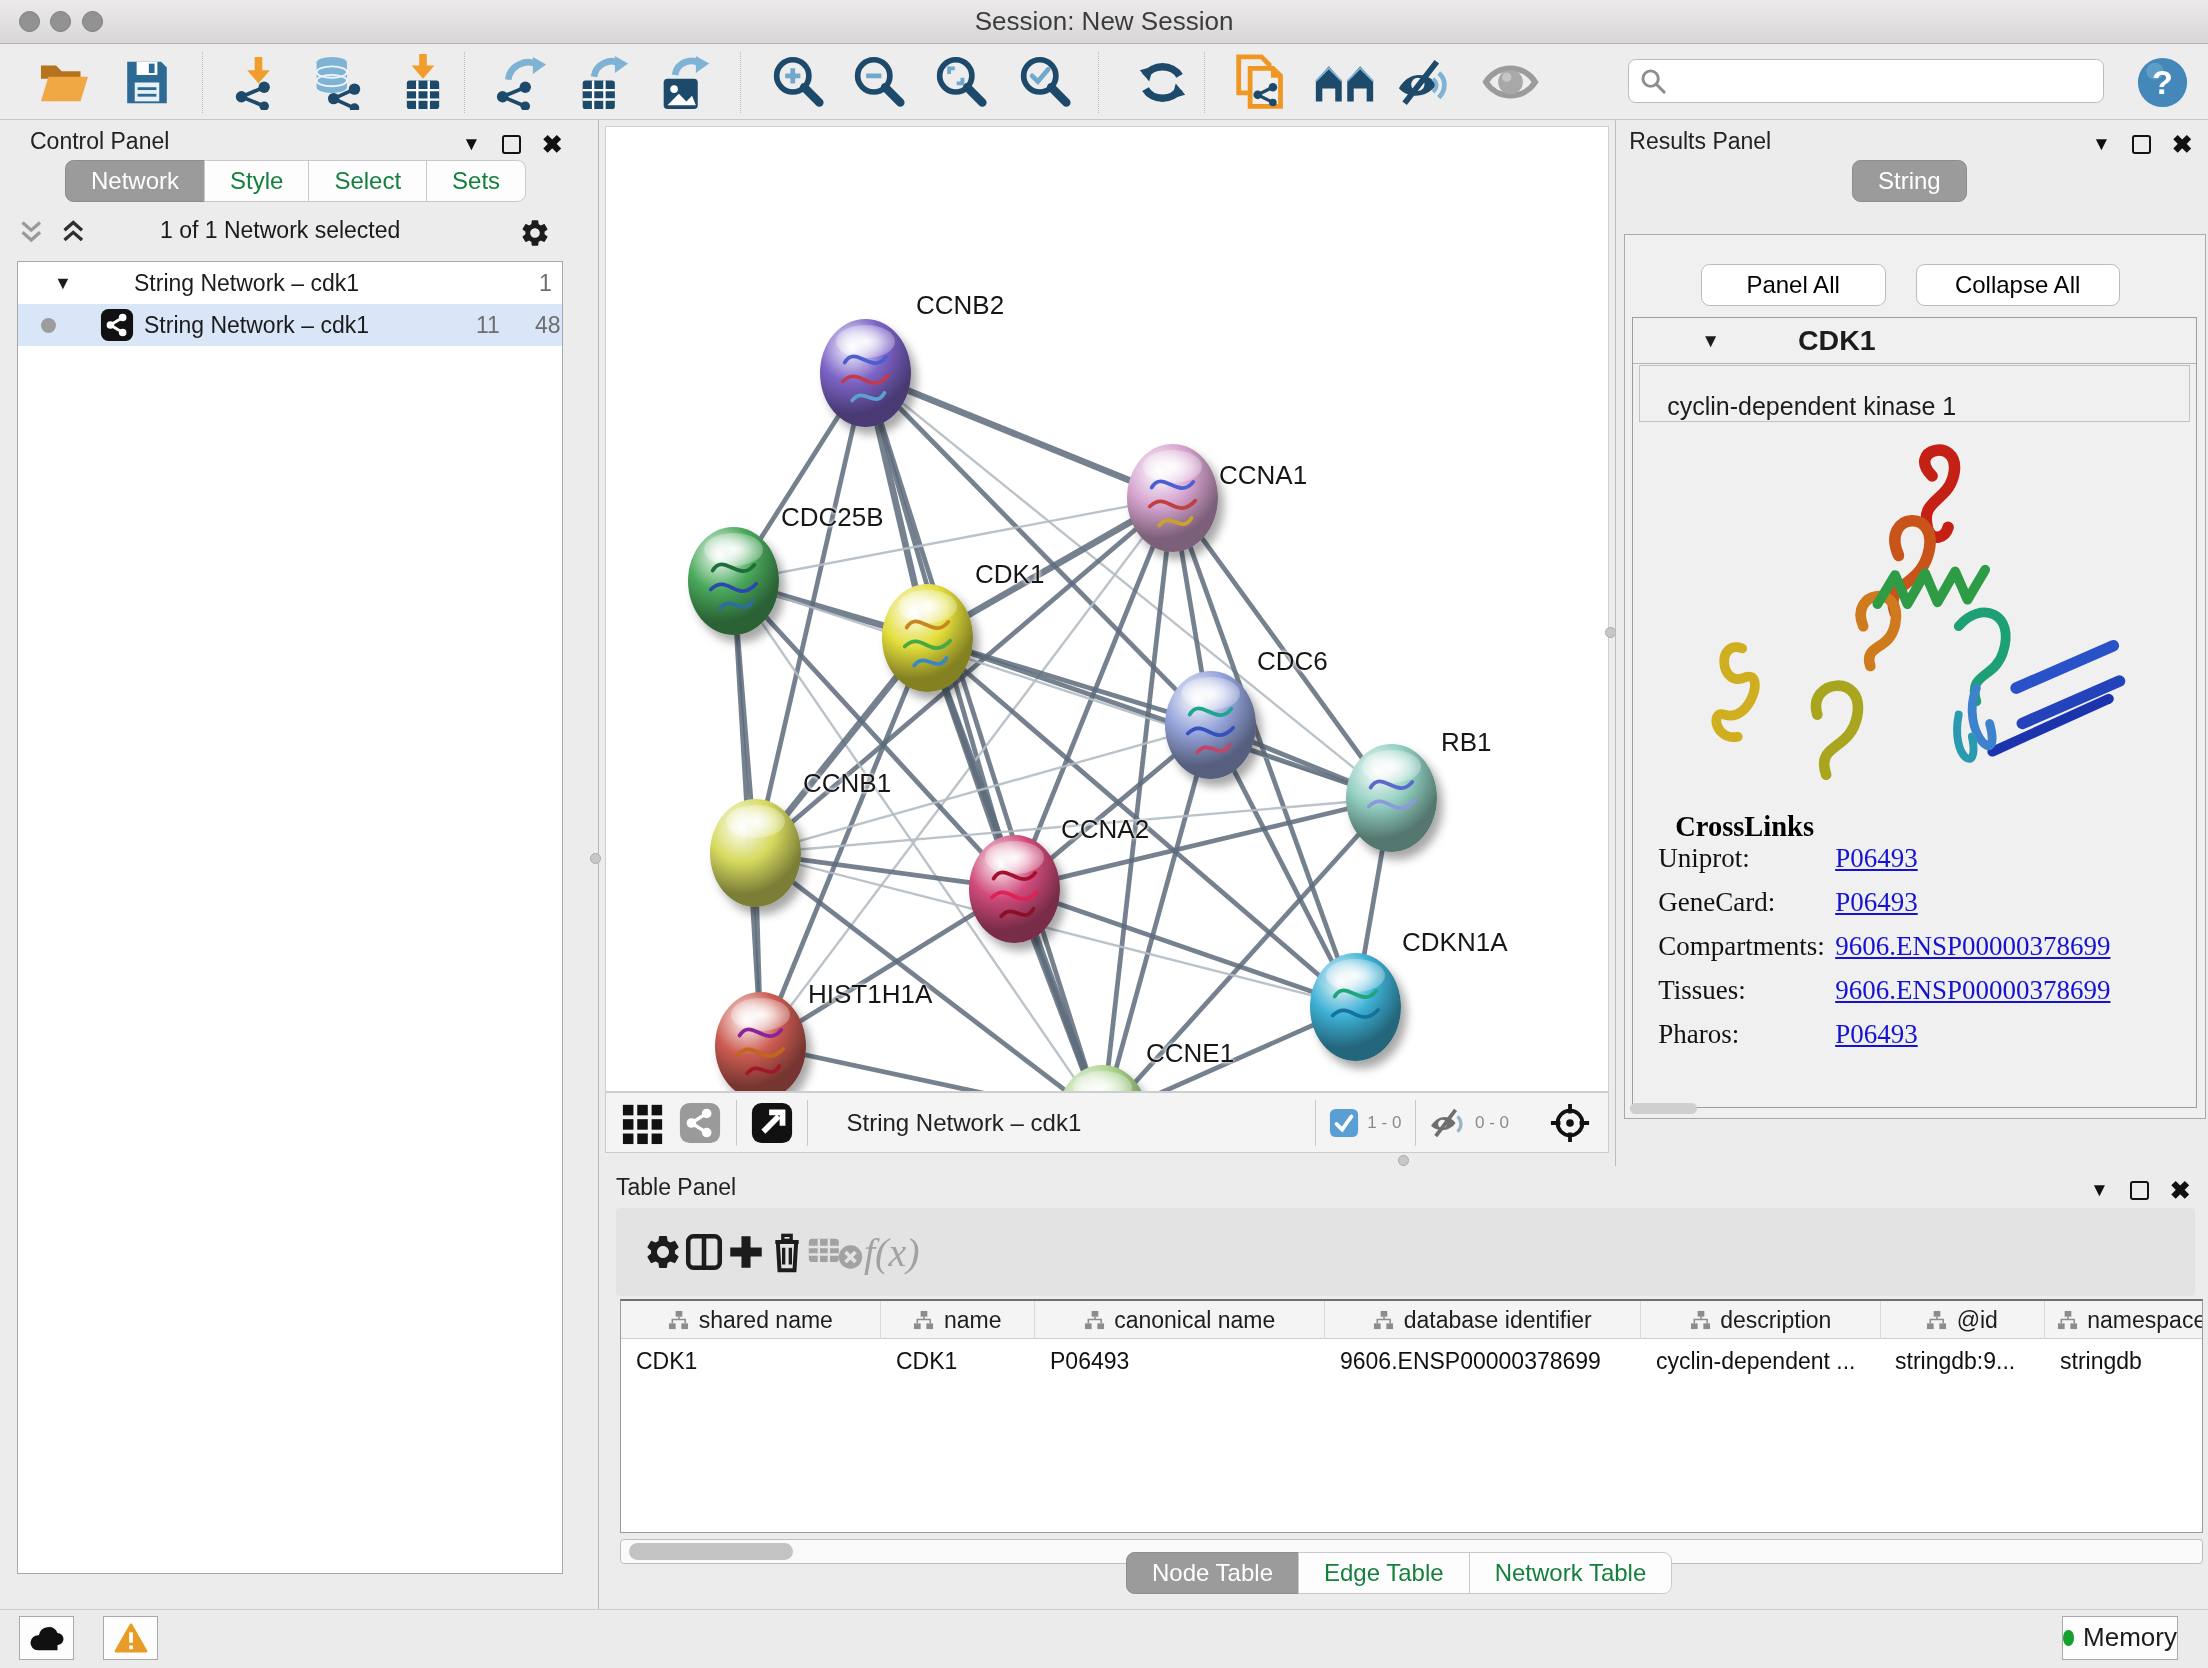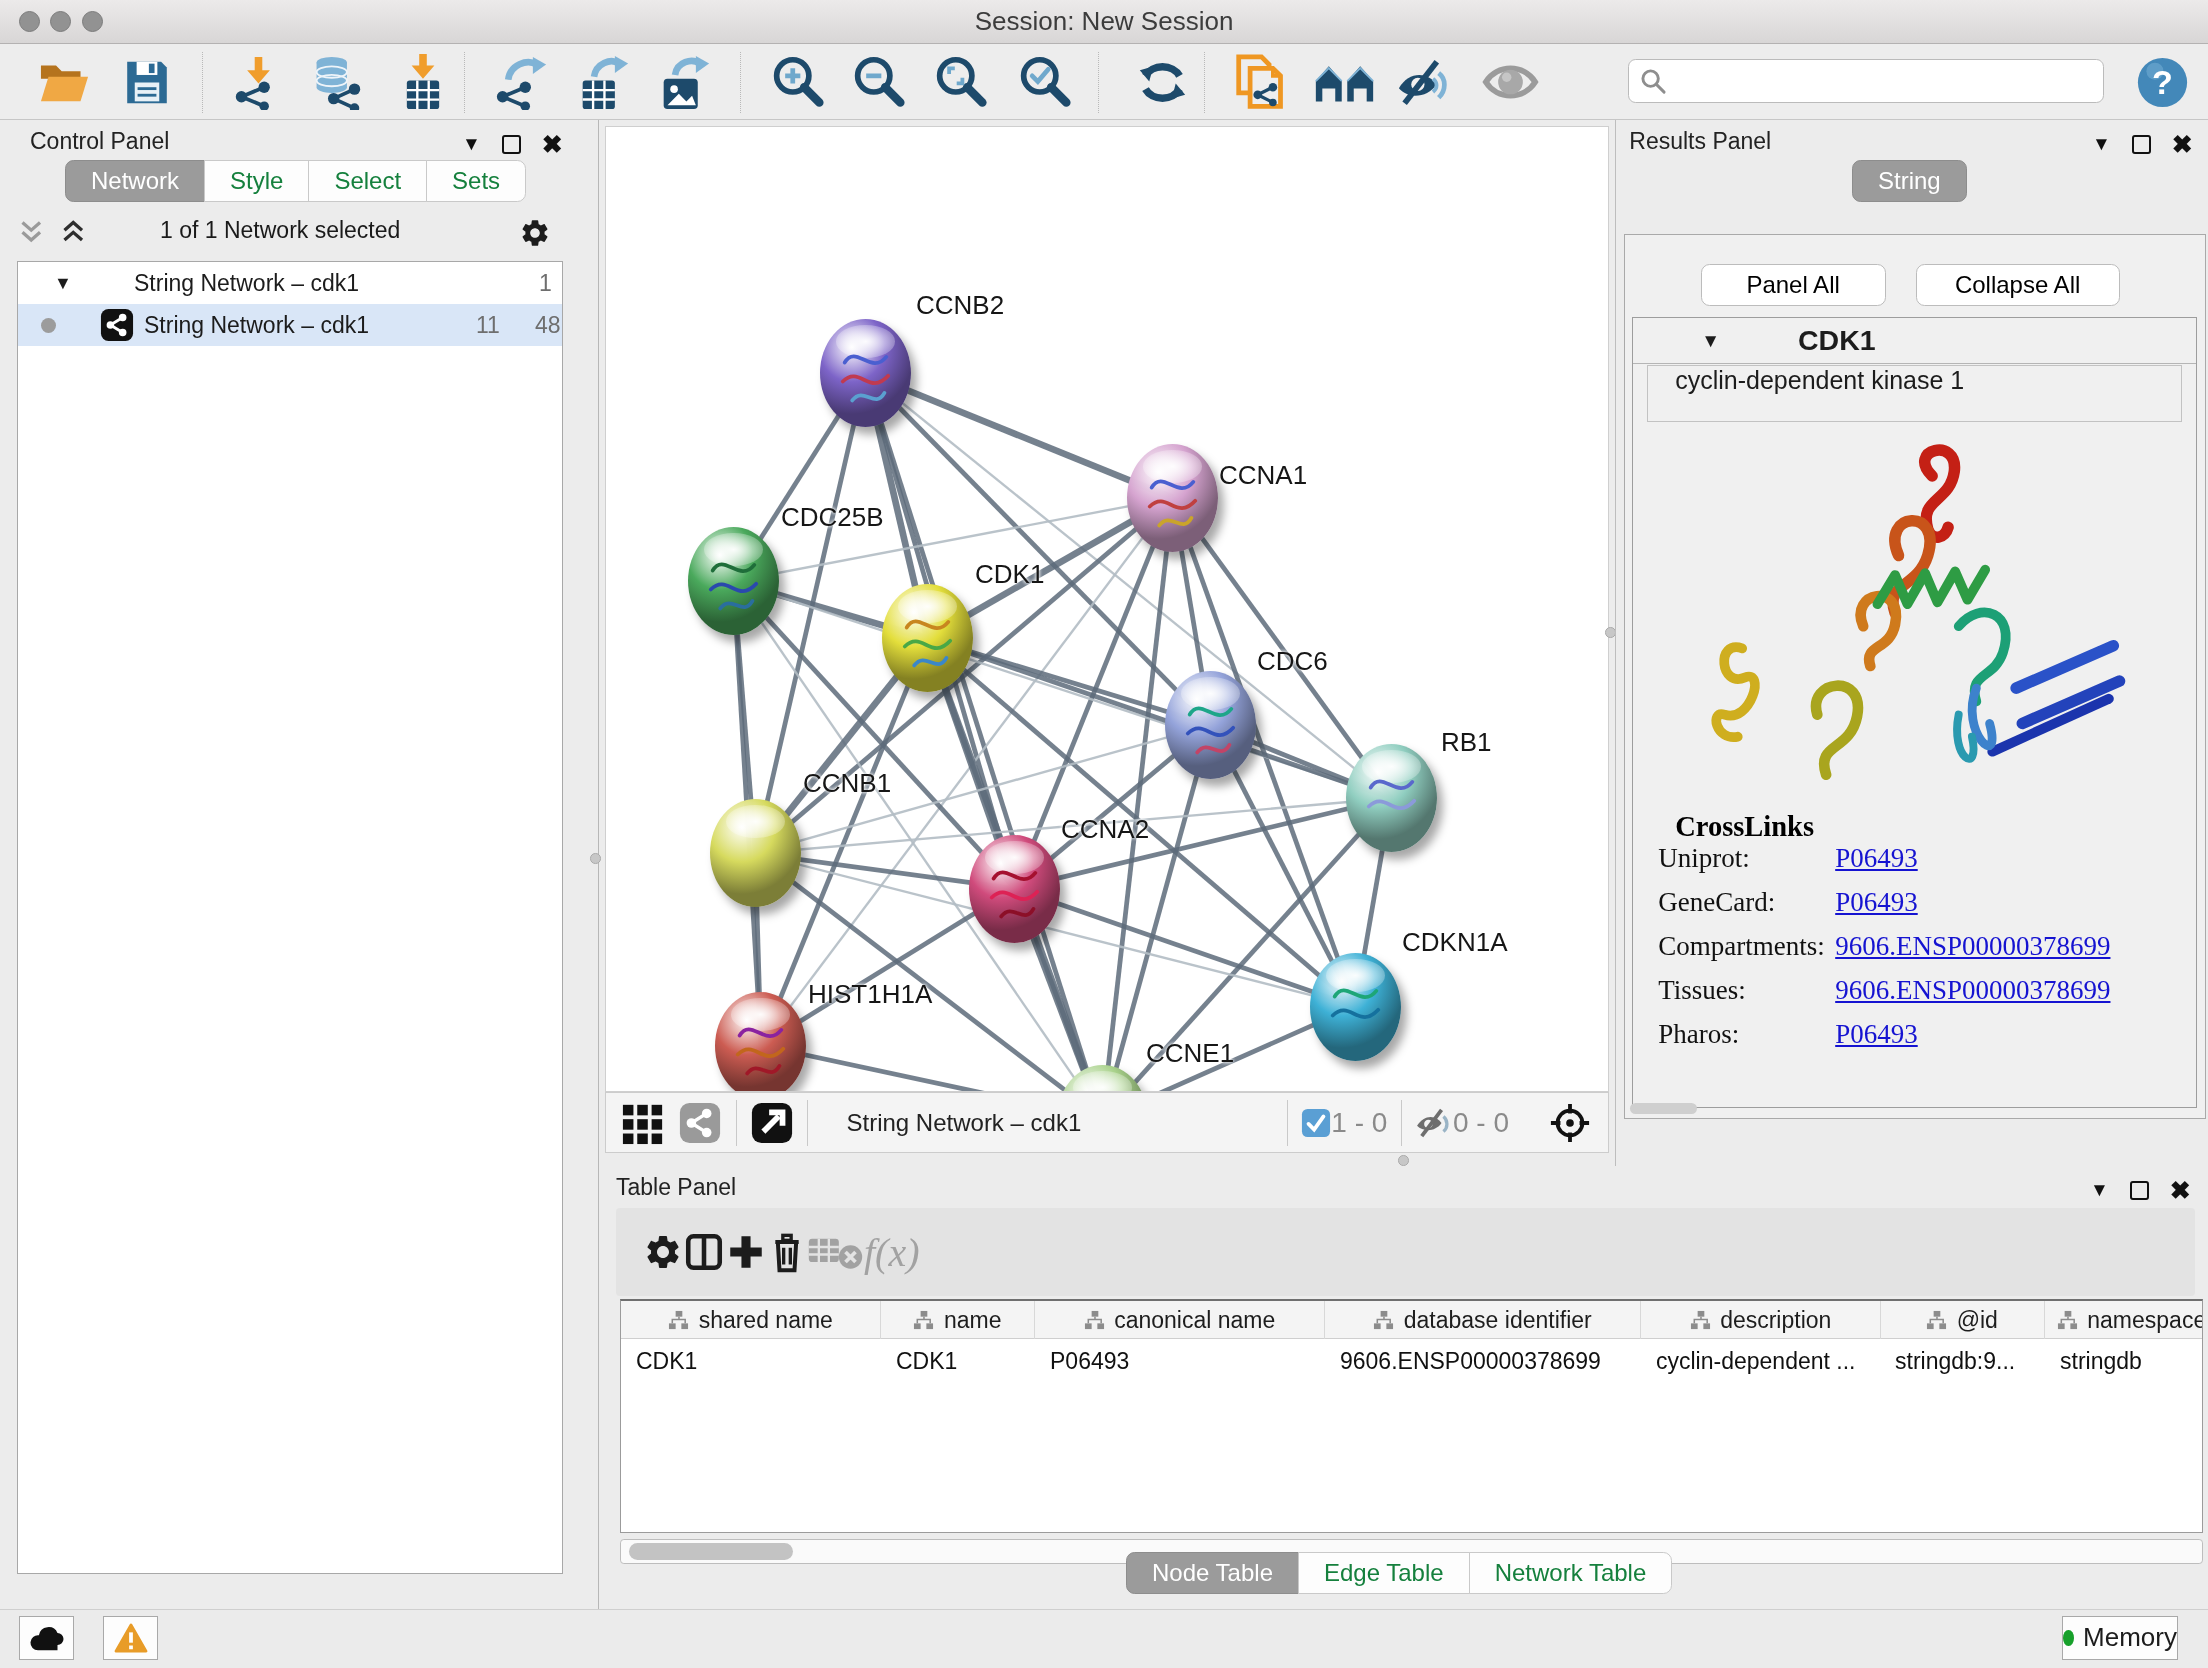"cyclin-dependent kinase 1" #rp-desc-box { align-items: flex-start -> flex-end; margin: 1px 14px -> 1px 6px }
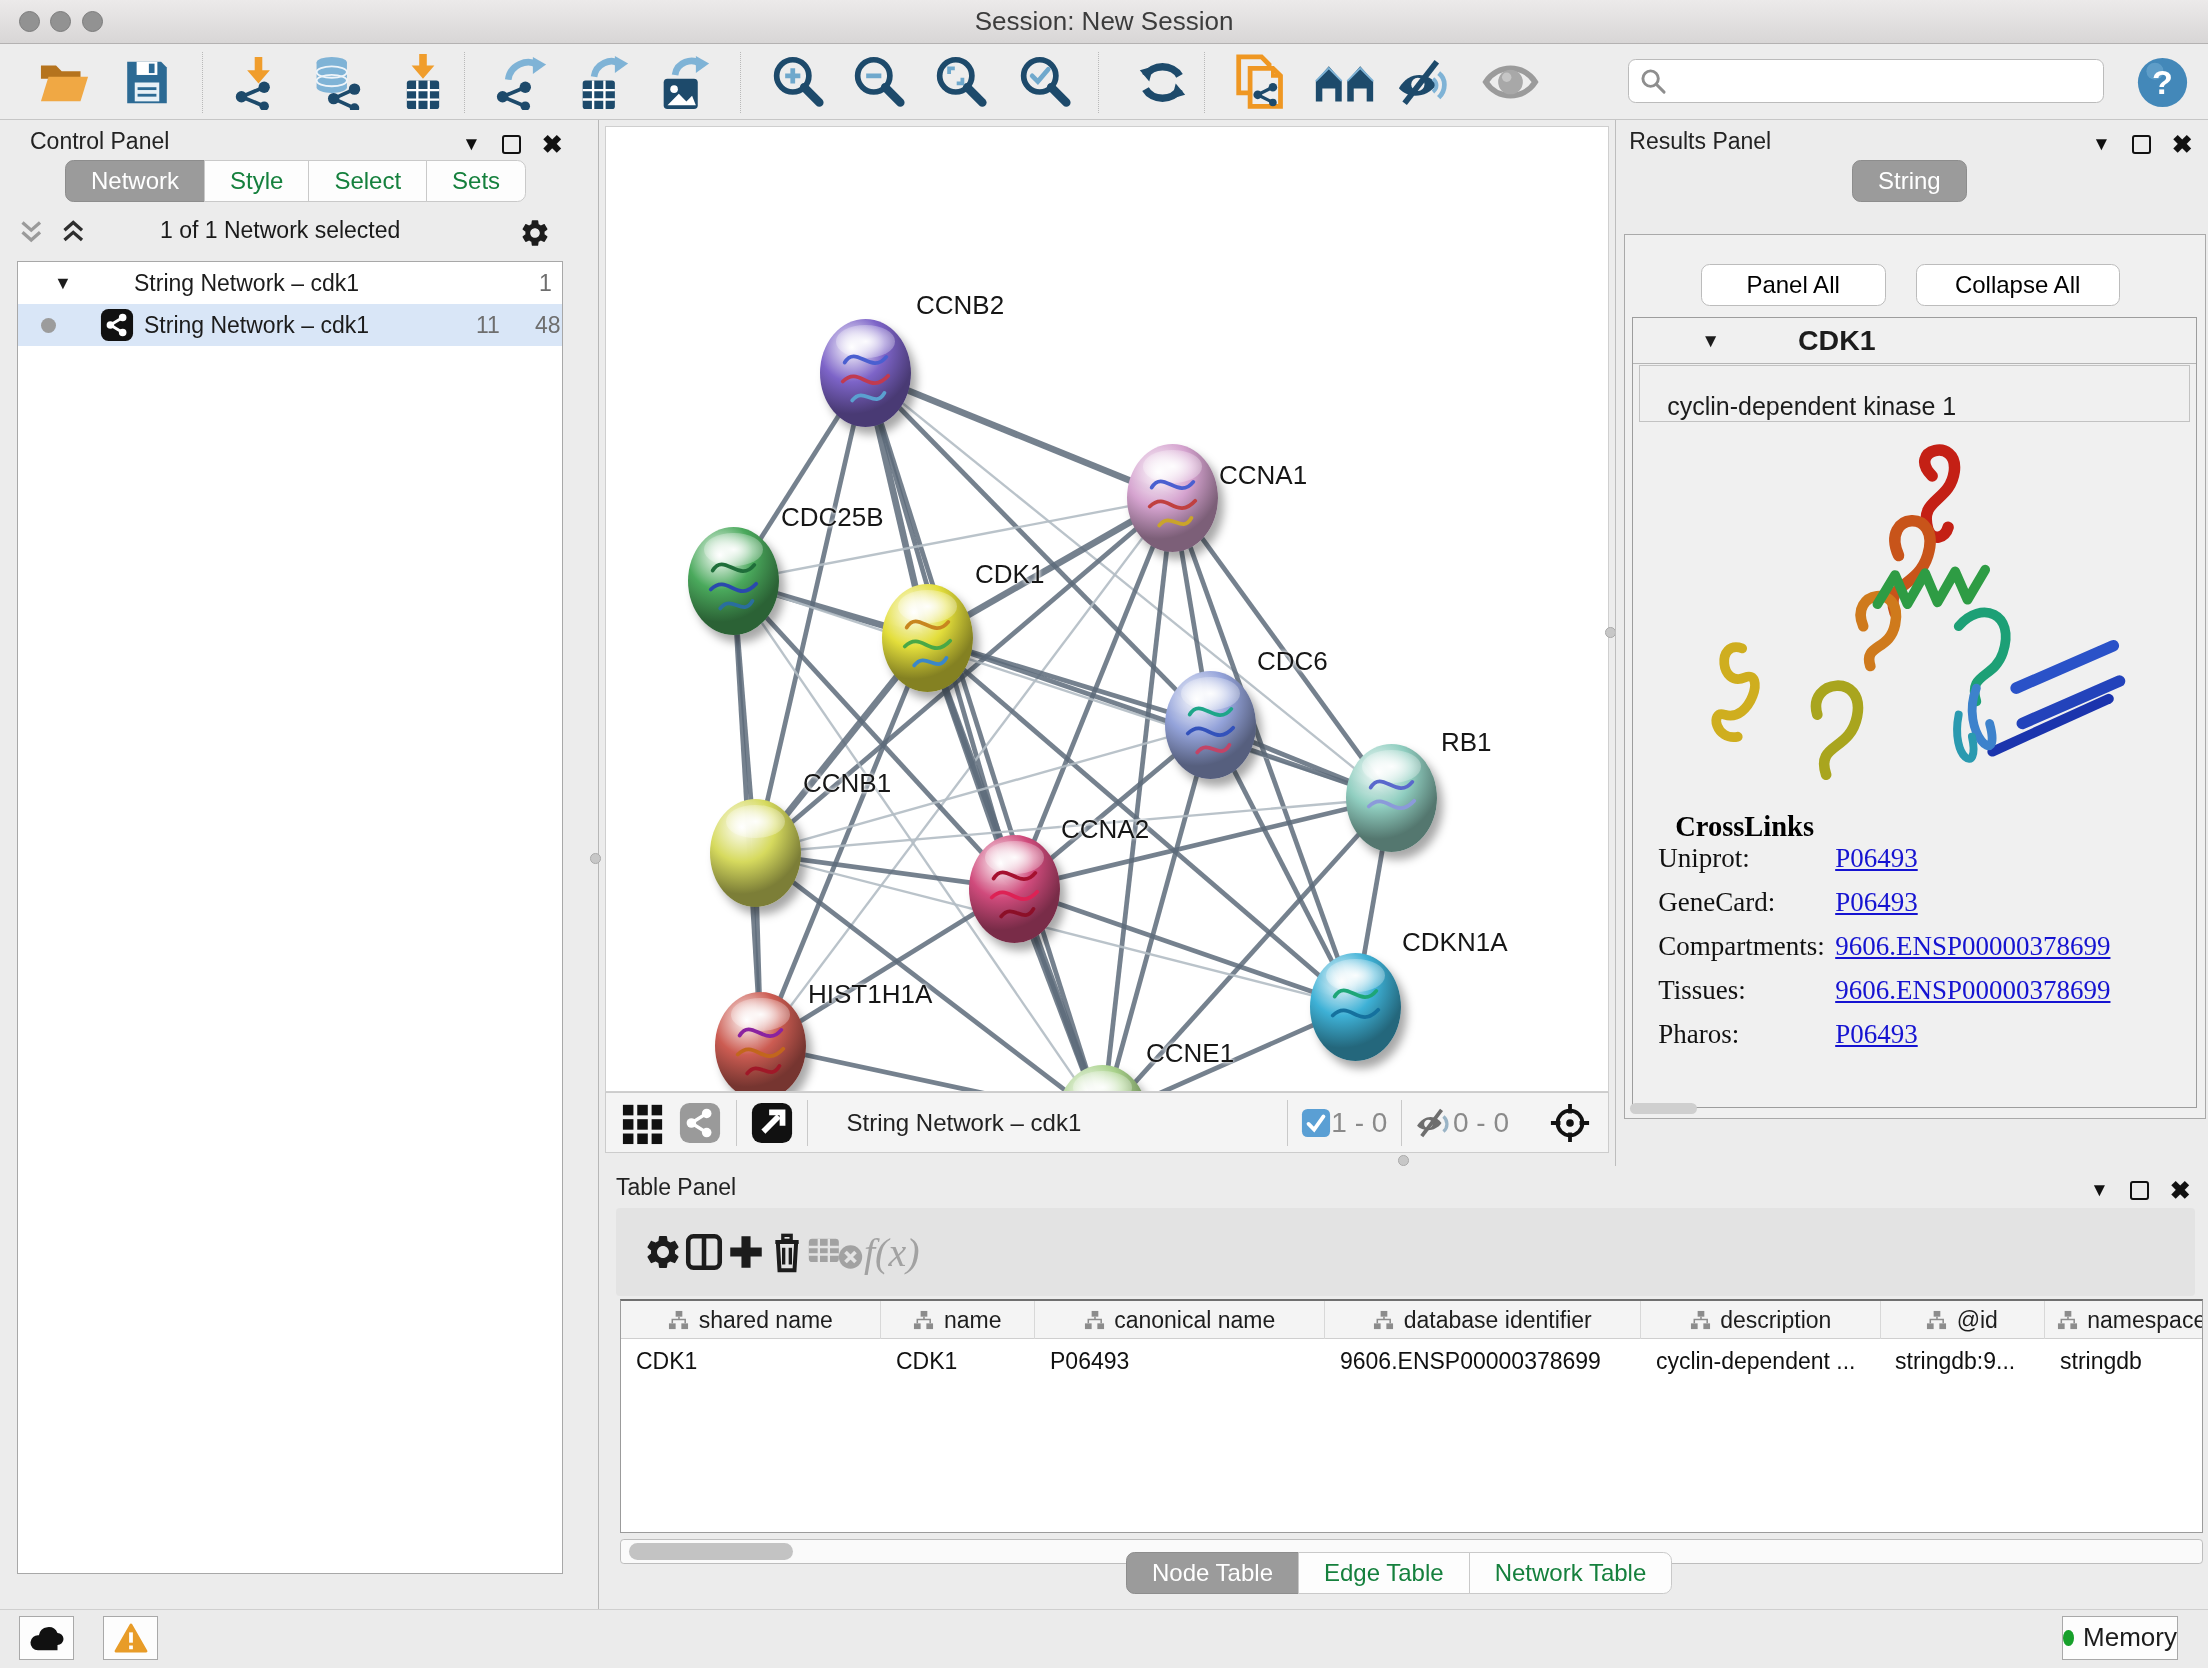"1 - 0" .ntcount { font-size: 28px -> 17px; margin-left: 0 -> 8px }
